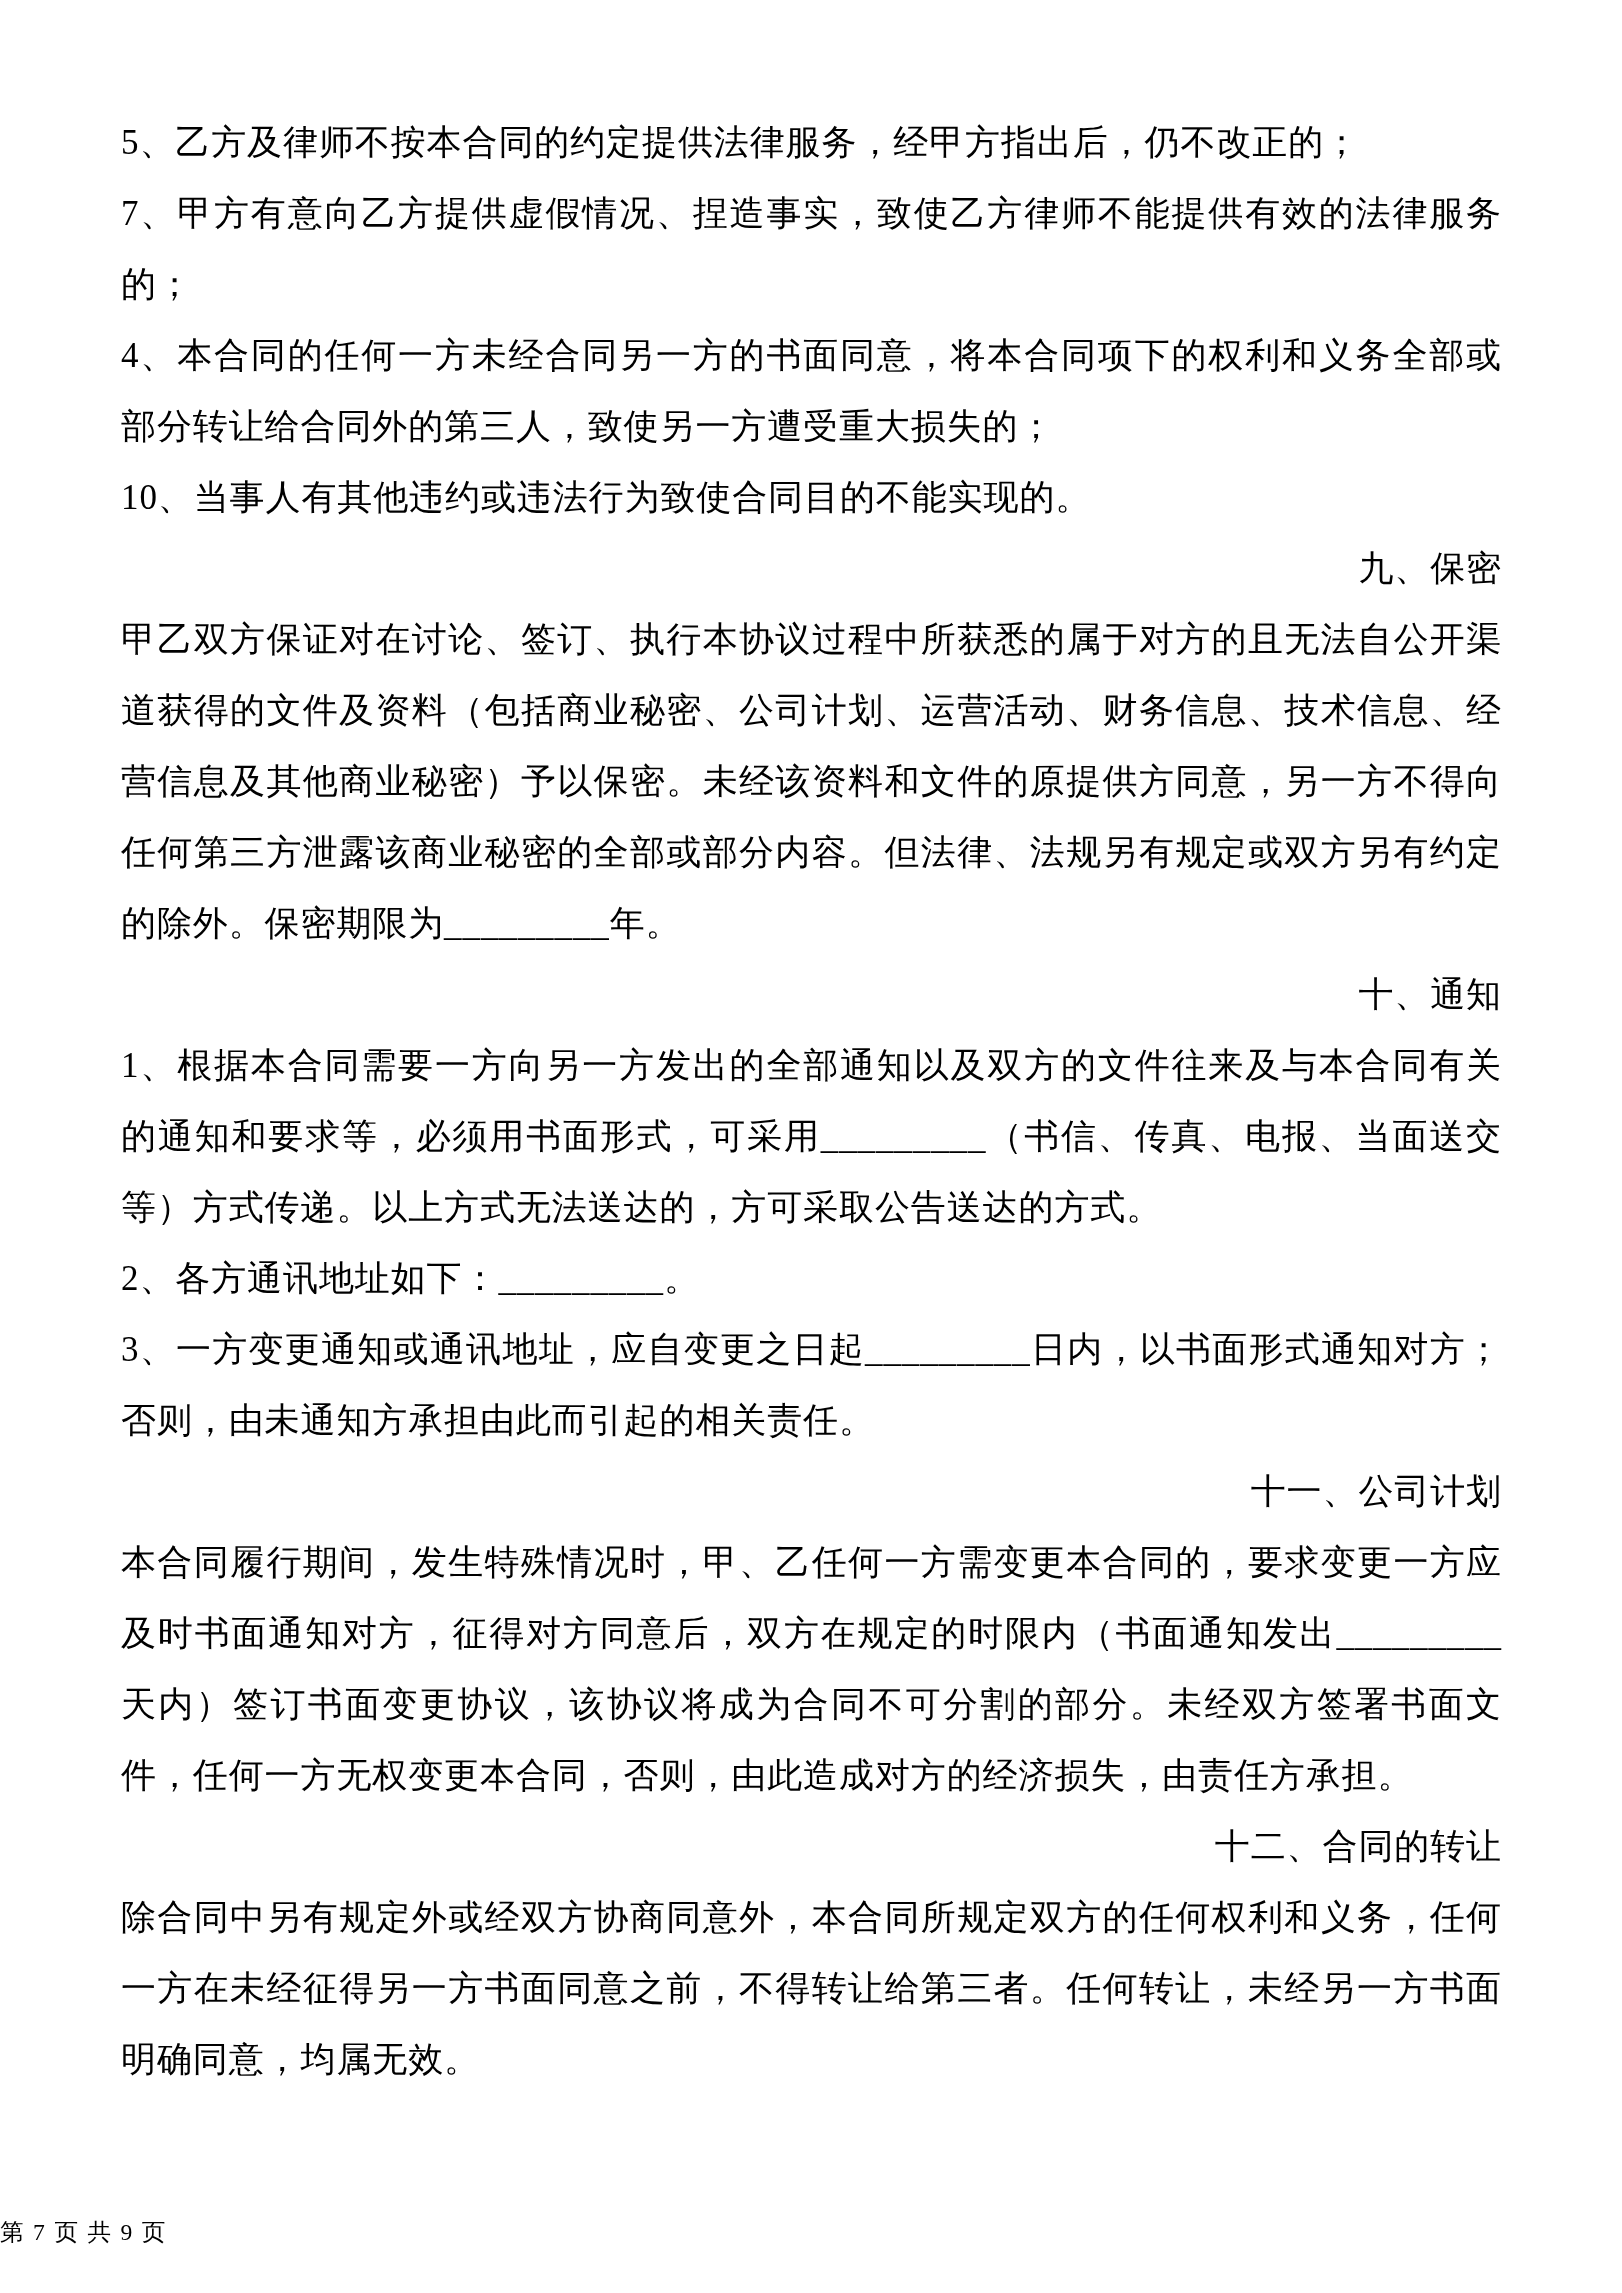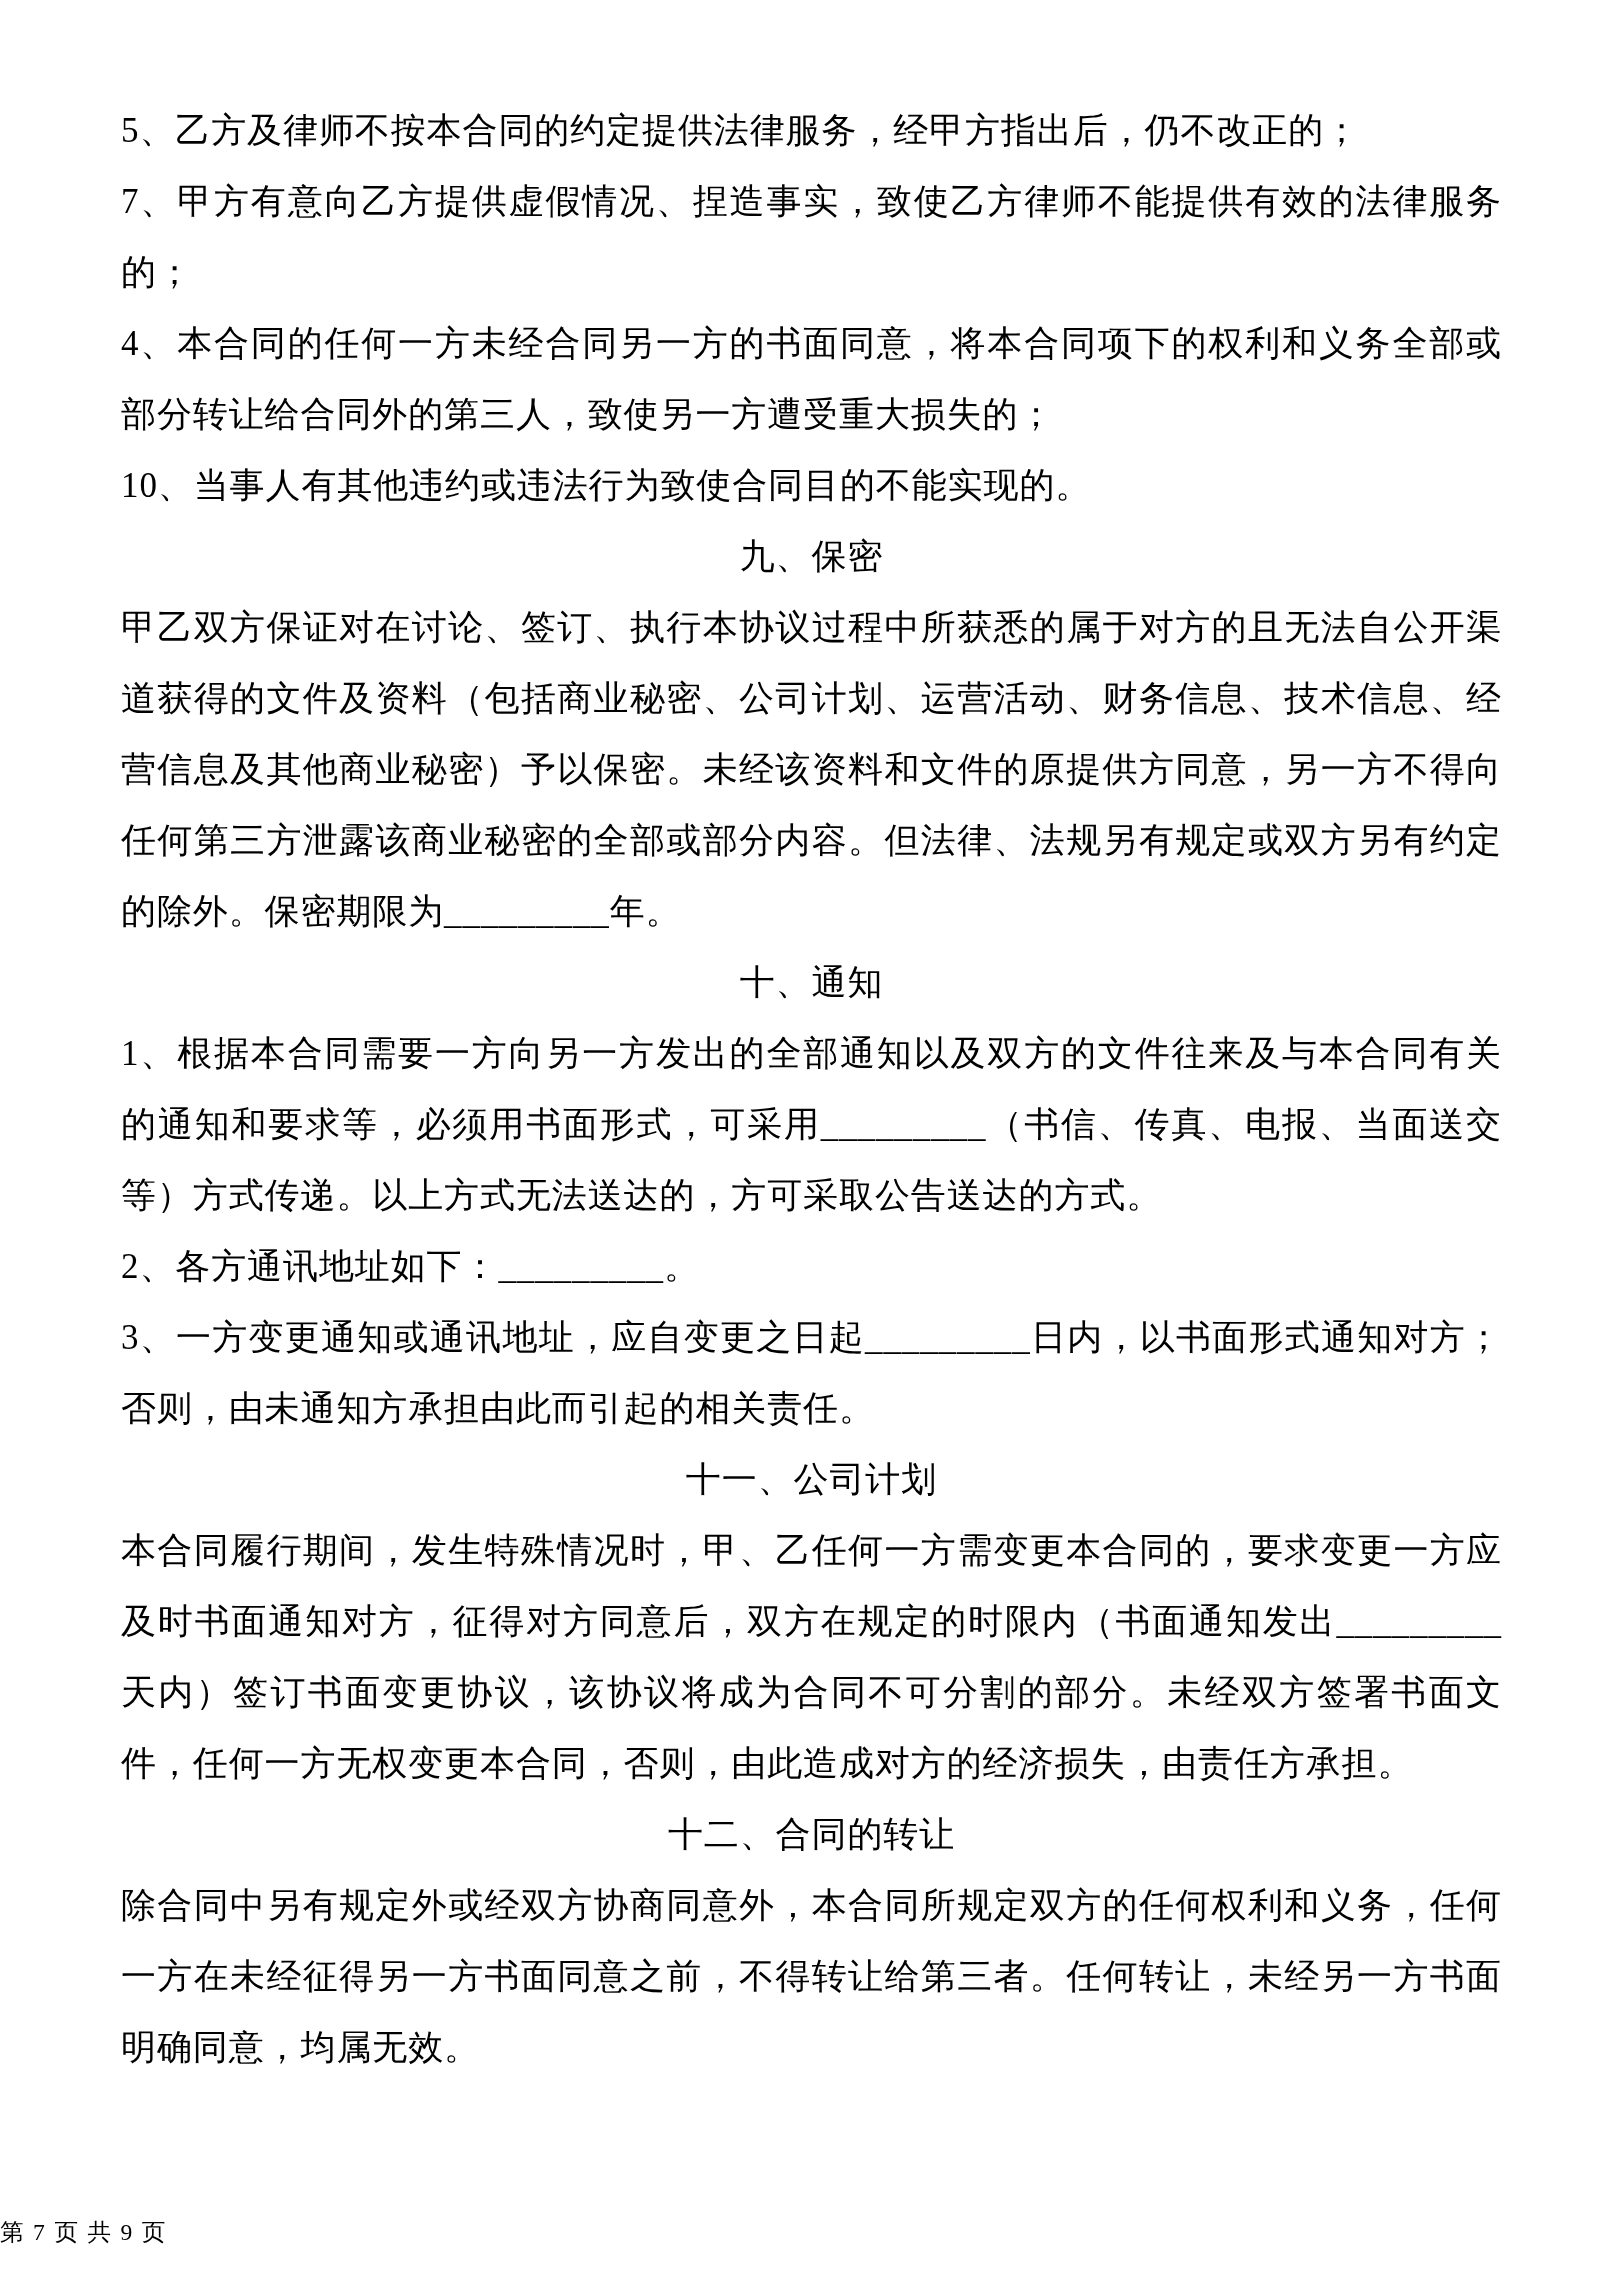"5、乙方及律师不按本合同的约定提供法律服务，经甲方指出后，仍不改正的；" .content { top: 95px -> 107px }
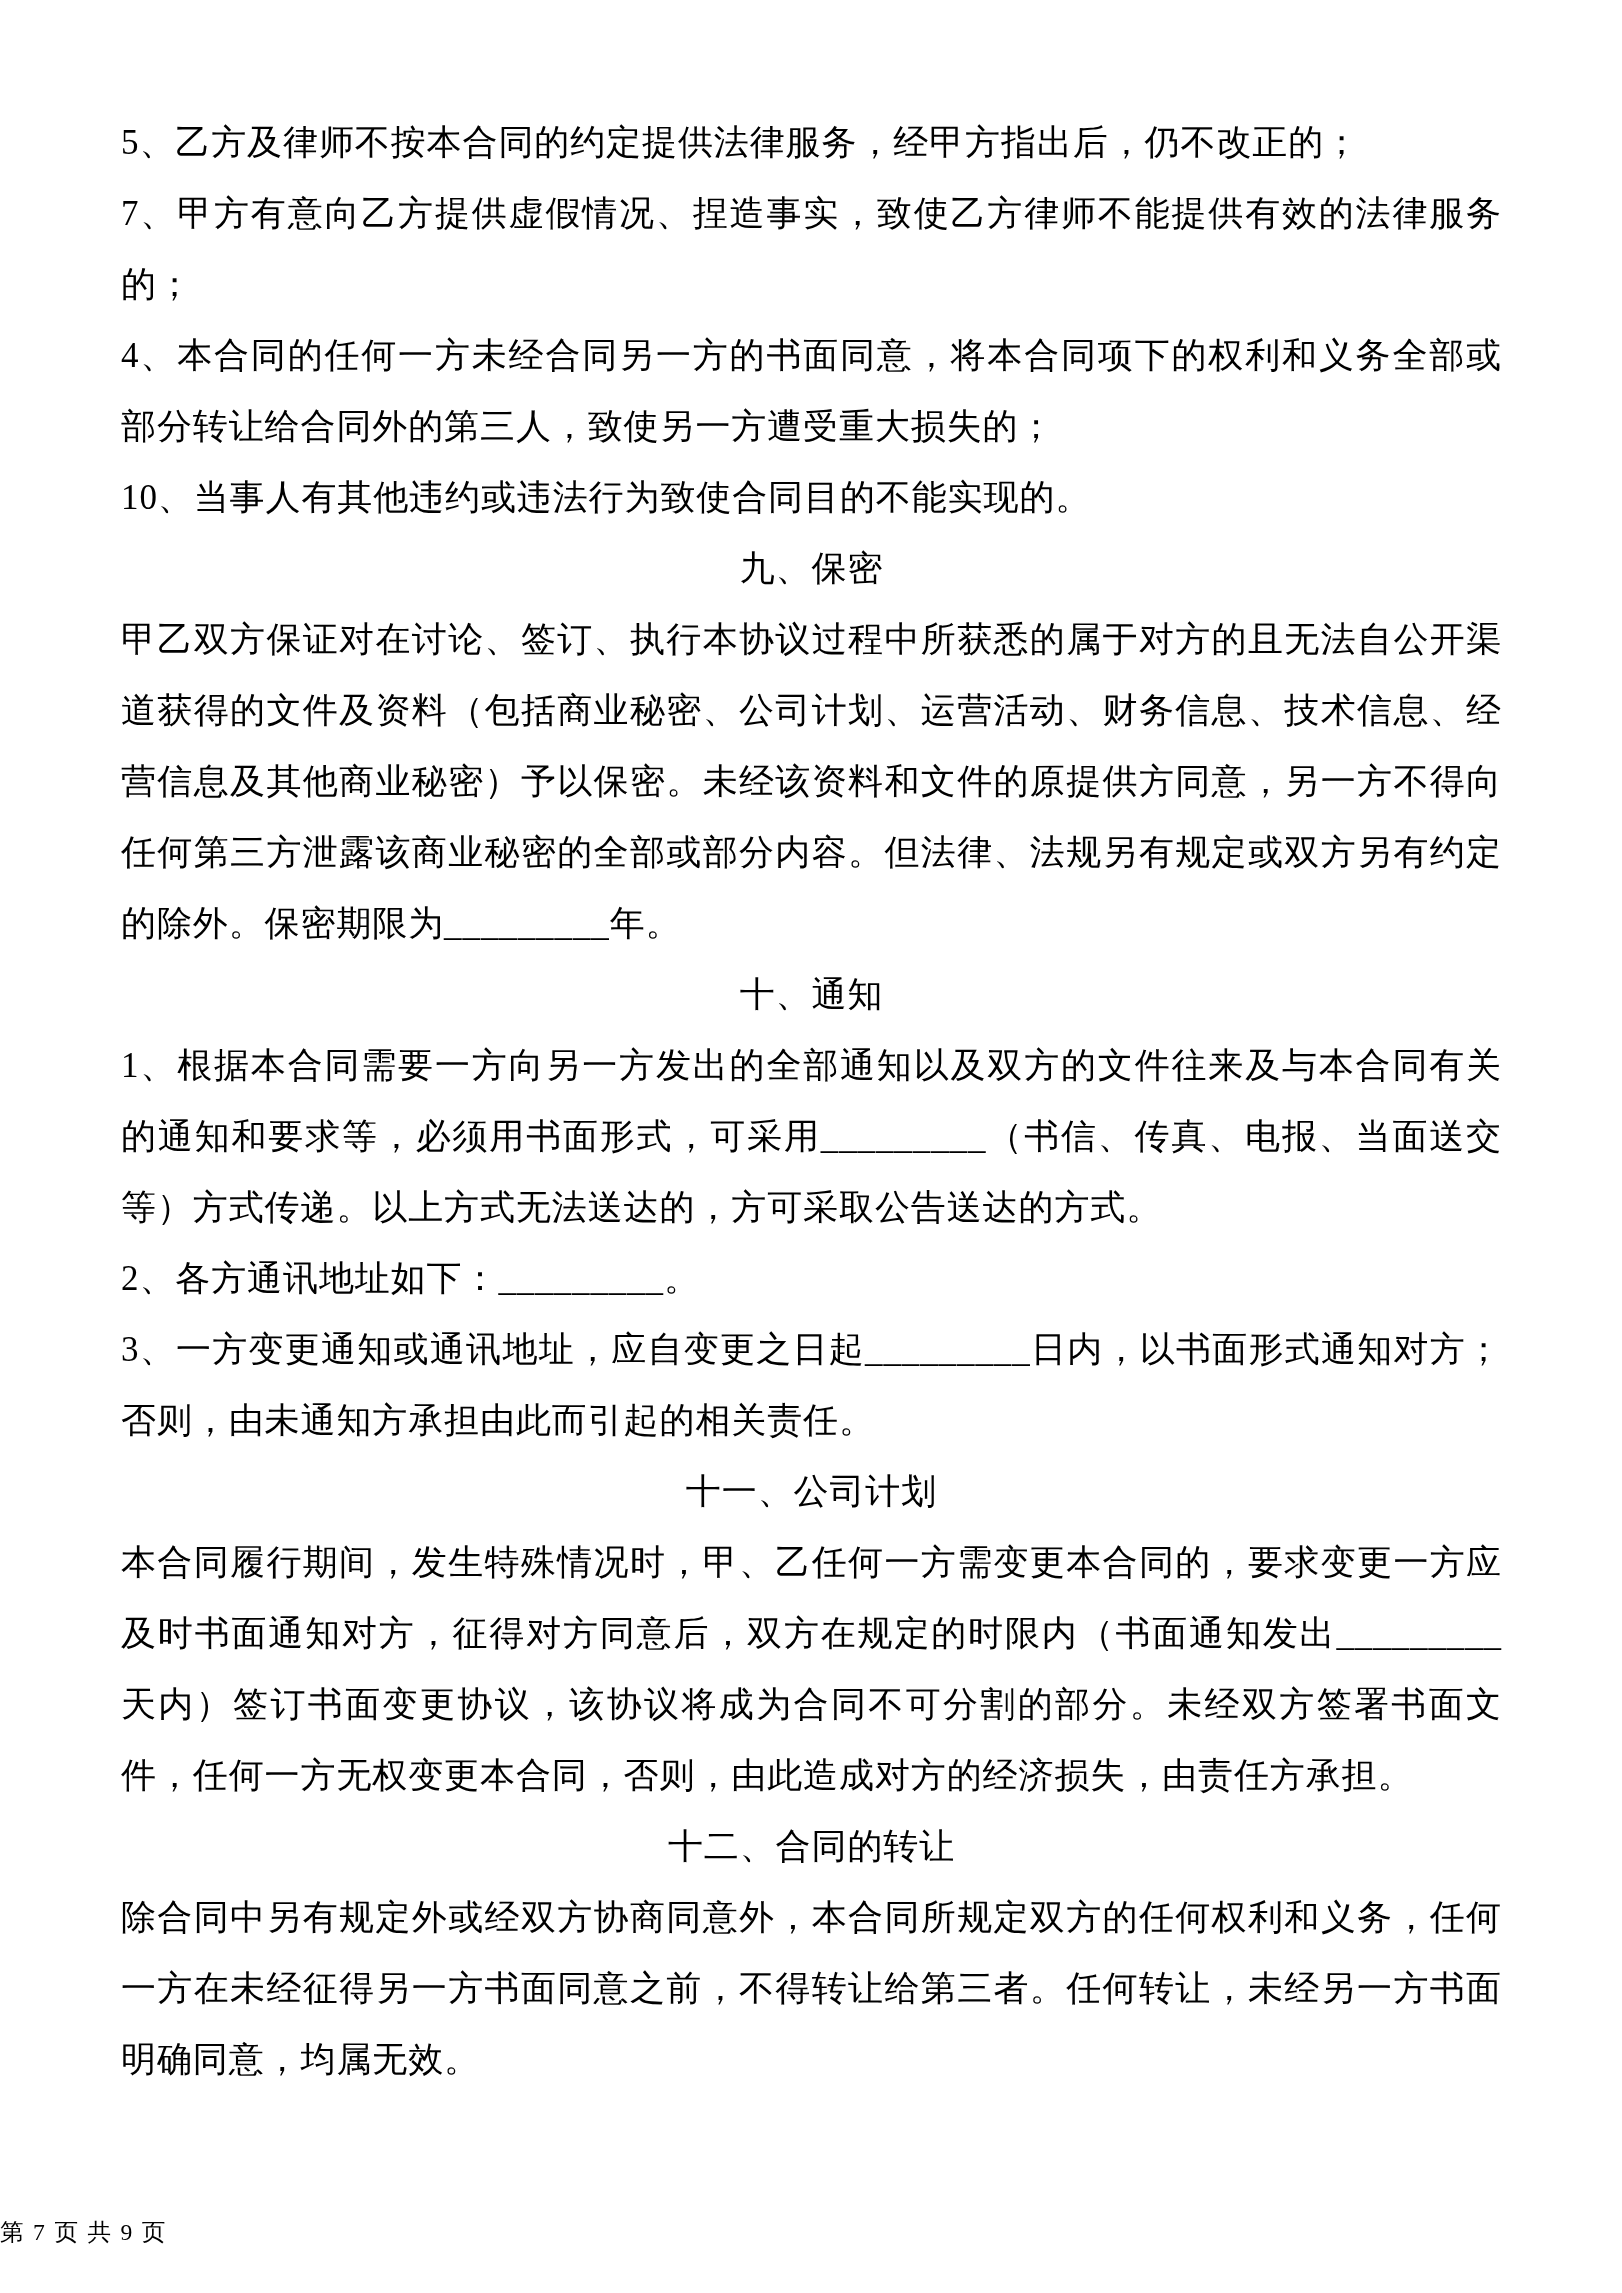"九、保密" .para.heading { text-align: center -> right }
